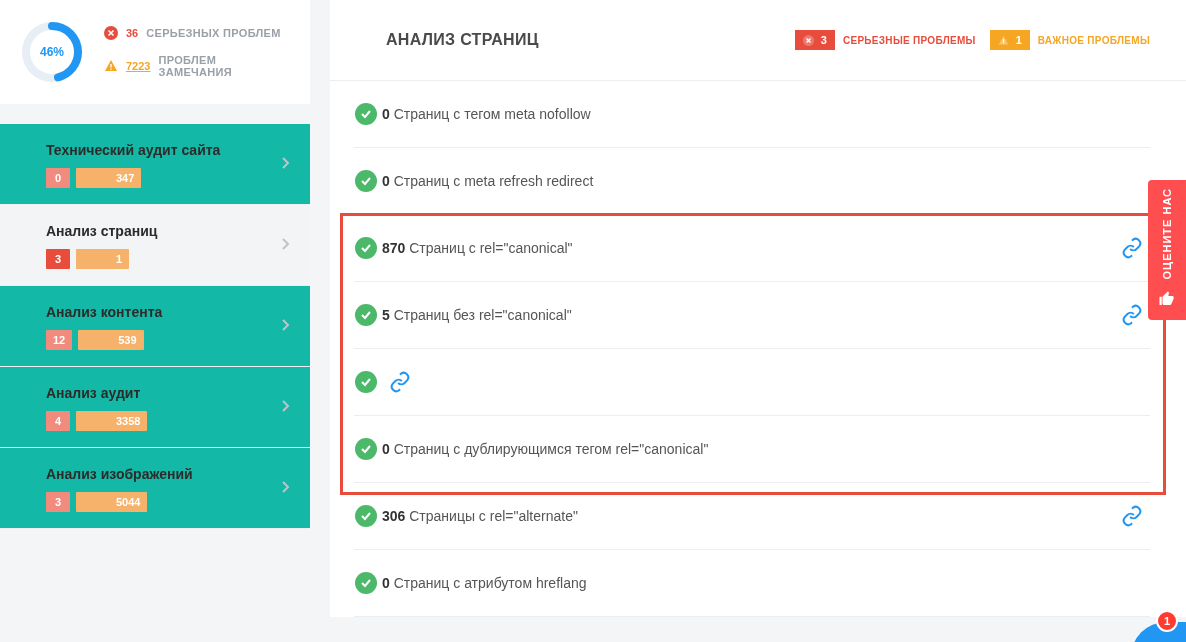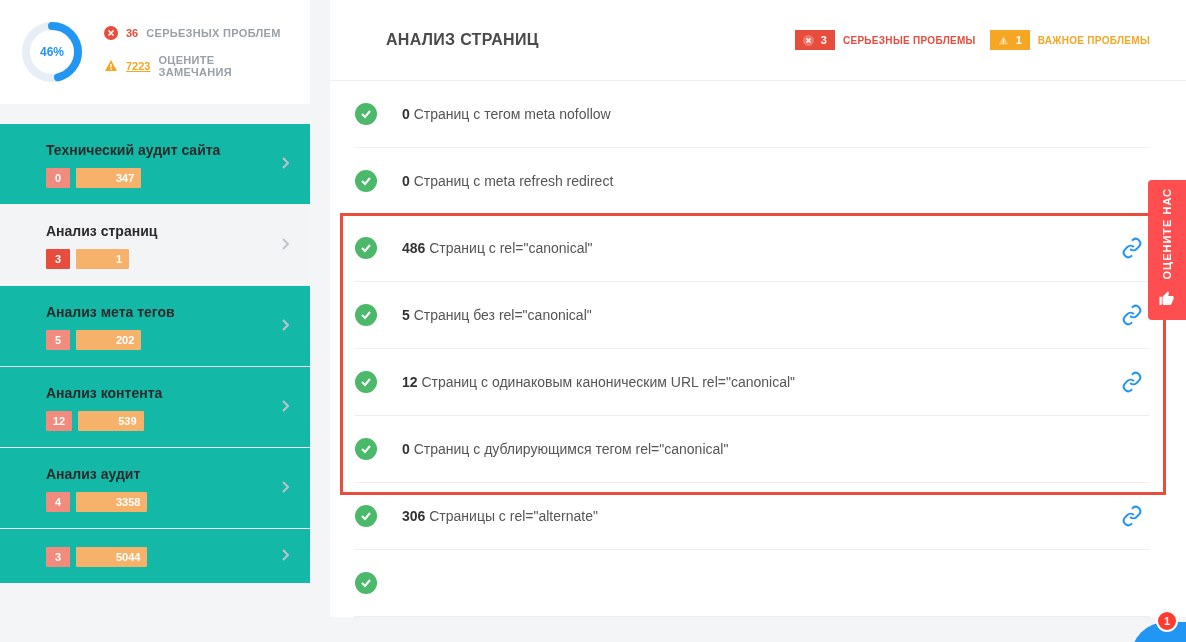"ОЦЕНИТЕ ЗАМЕЧАНИЯ" span.lbl { text: ОЦЕНИТЕ -> ПРОБЛЕМ }
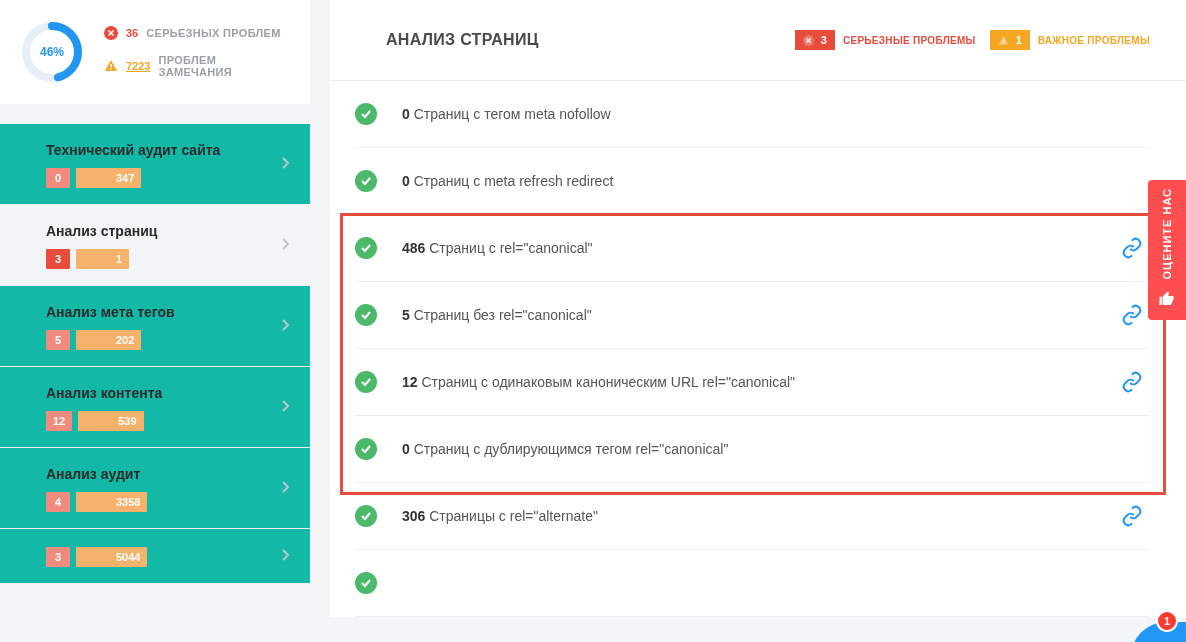"0 Страниц с тегом meta" .row { gap: 24px -> 4px }
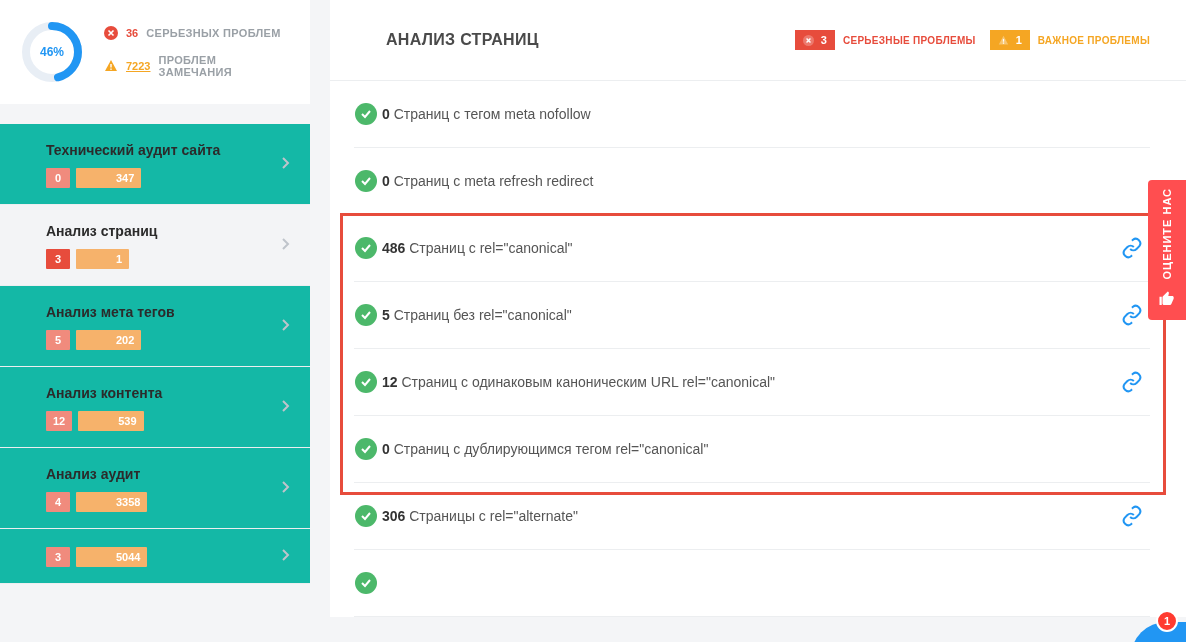"486" span.cnt { text: 486 -> 870 }
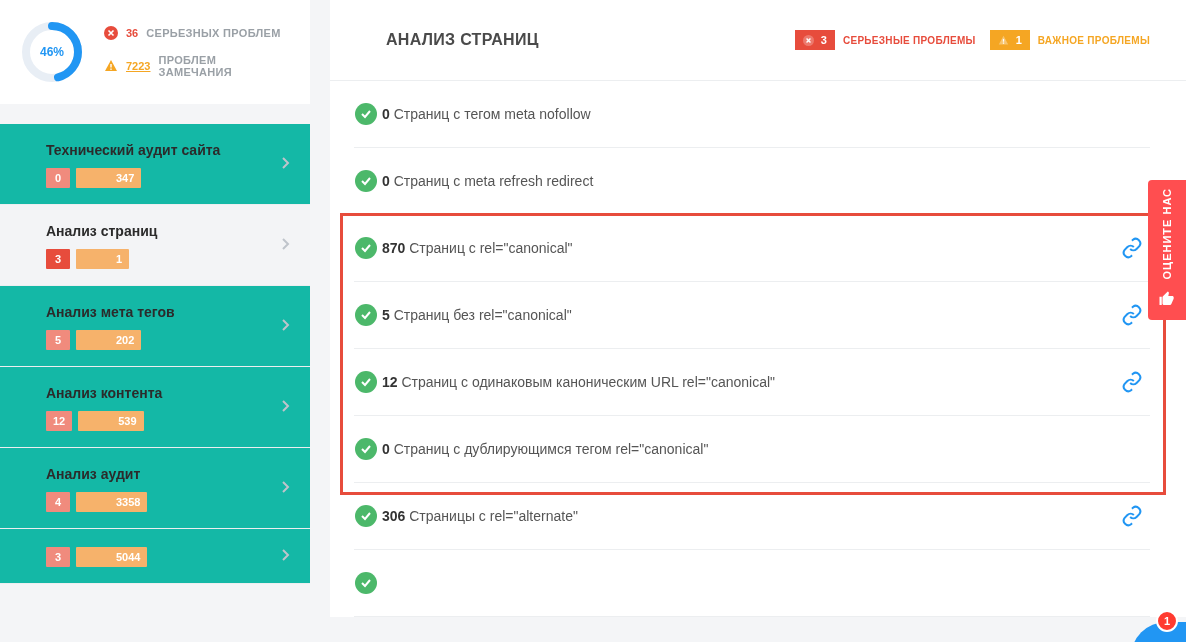"Анализ мета тегов" div.nav-item { html: <div> <div>Анализ мета тегов</div> <div> <span>5</span> <span>202</span> </div> <span><svg> <path></path> </svg></span> </div> -> none }
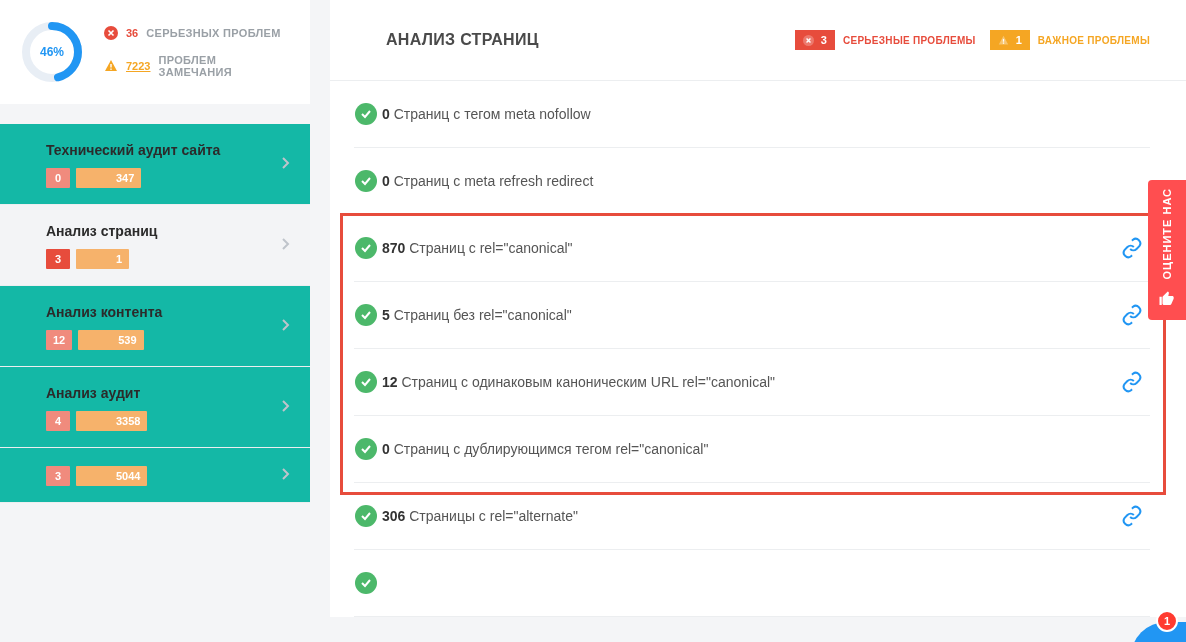"12 Страниц с одинаковым каноническим" span.text { html: <span><span>12</span> Страниц с одинаковым каноническим URL rel="canonical"</span> -> none }
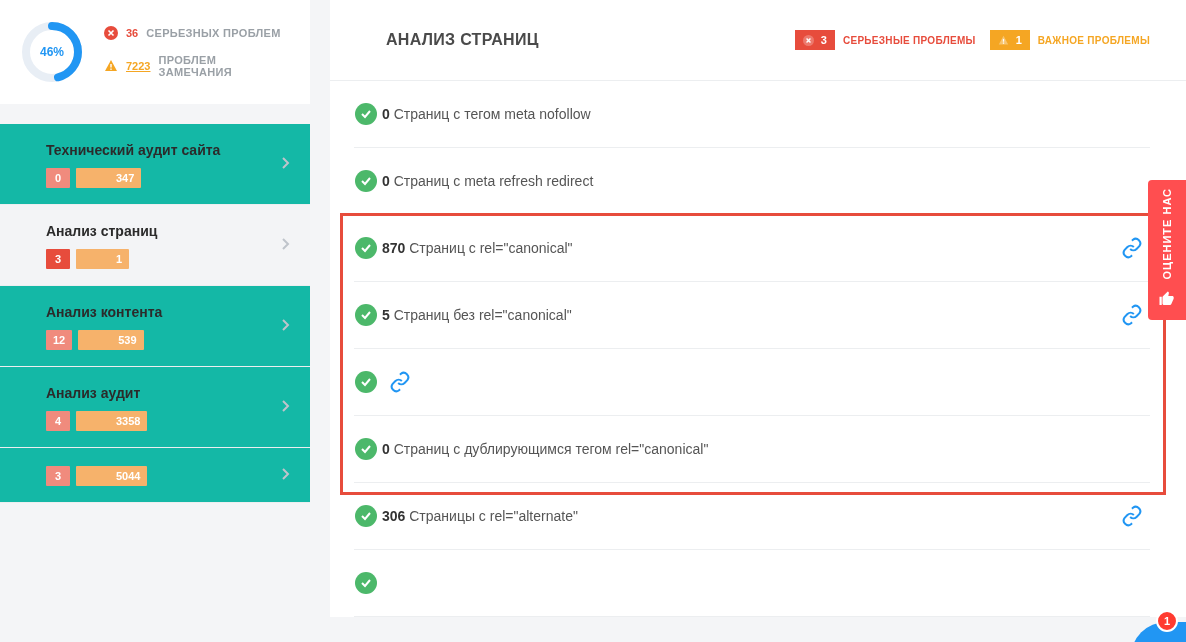"Анализ изображений" div.nav-title { html: none -> <div>Анализ изображений</div> }
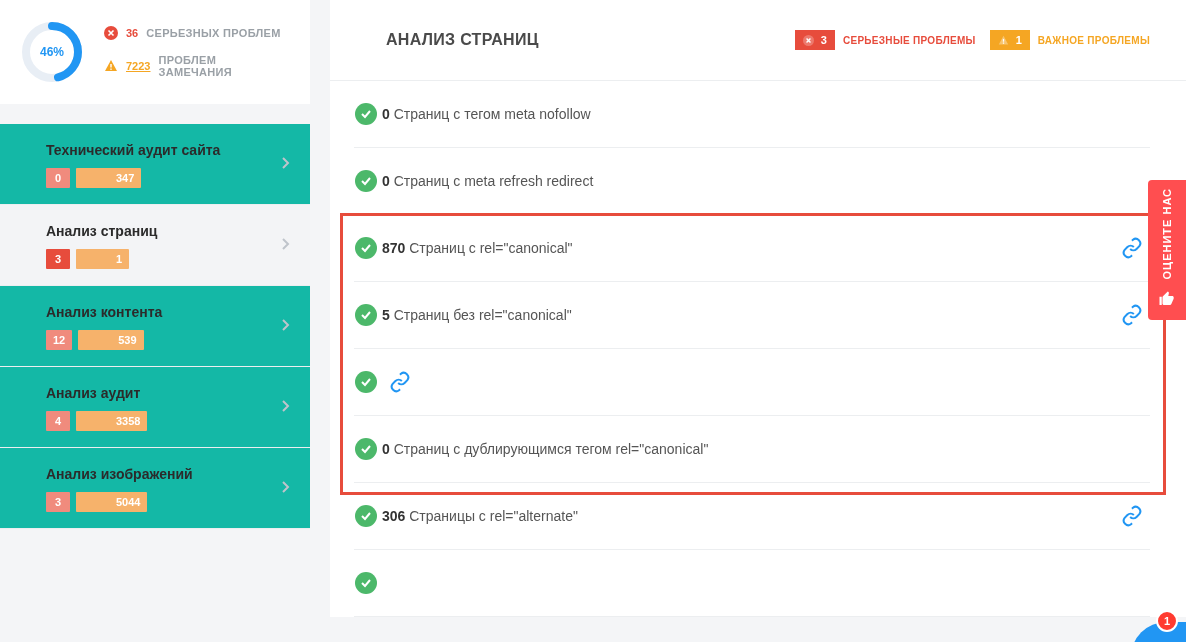"0 Страниц с атрибутом hreflang" span.text { html: none -> <span><span>0</span> Страниц с атрибутом hreflang</span> }
